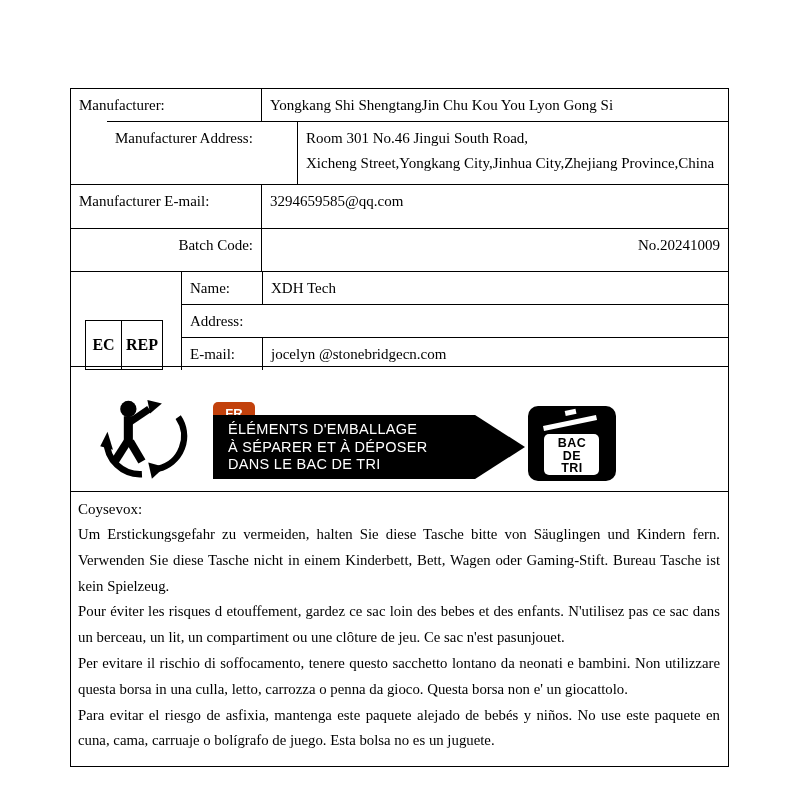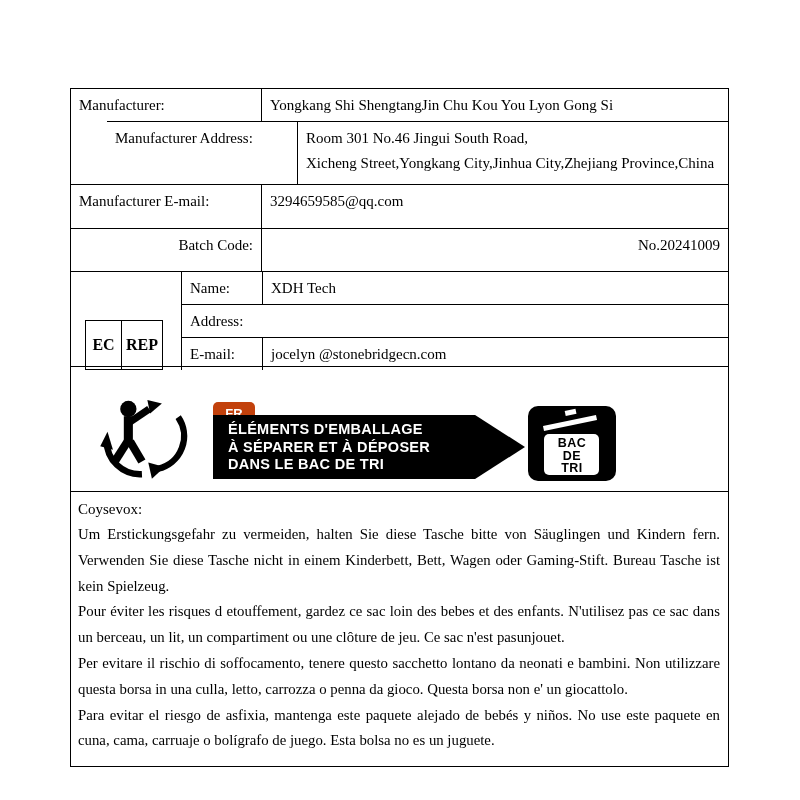"ÉLÉMENTS D'EMBALLAGE" .banner { font-weight: bold -> normal }
